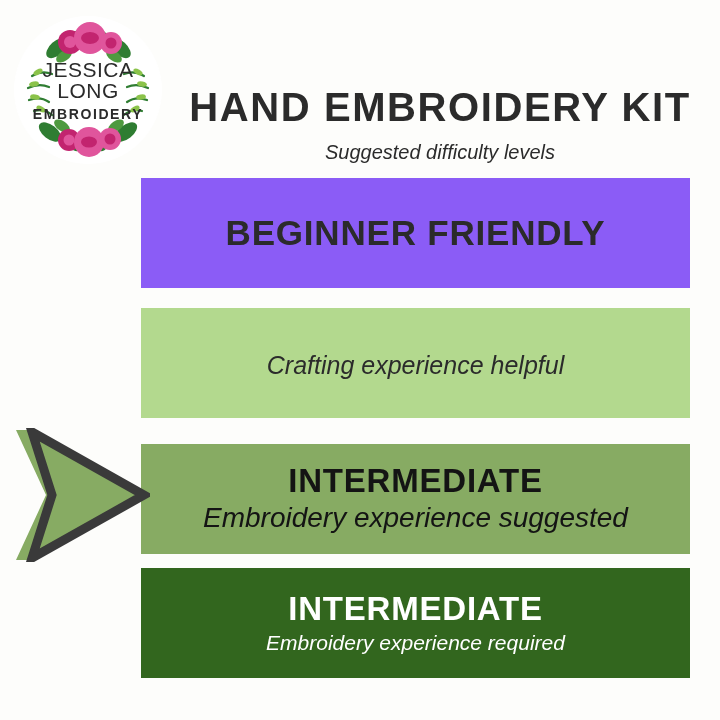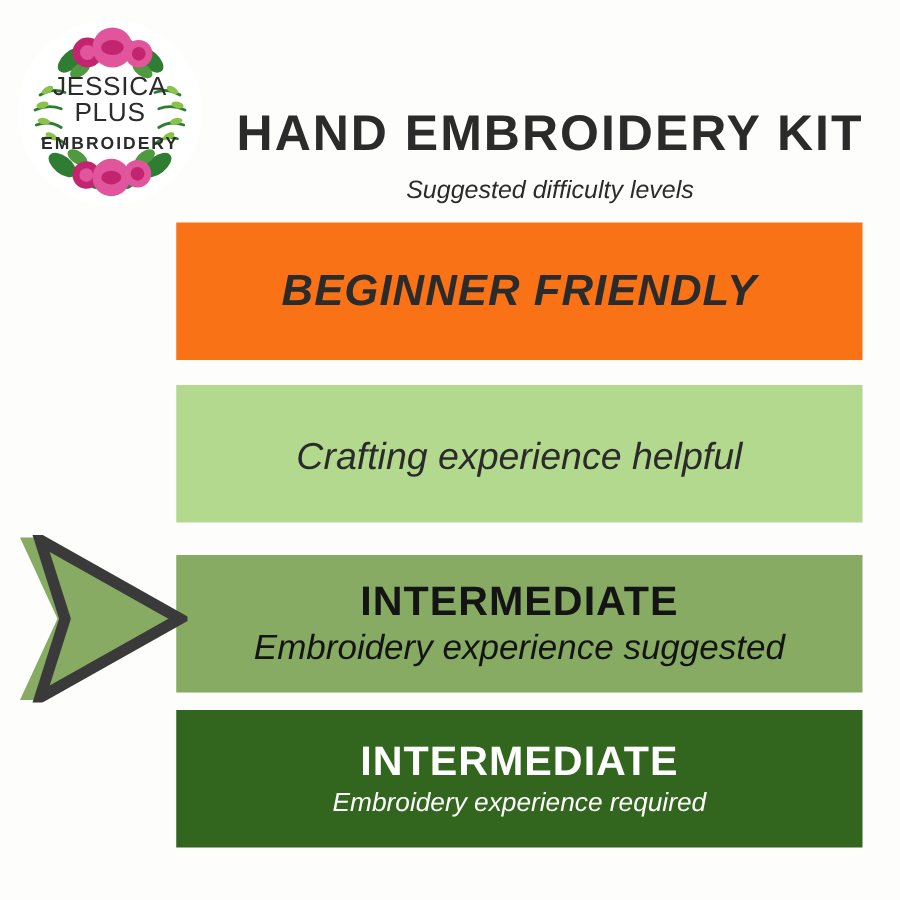"PLUS" div.logo-name { text: PLUS -> LONG }
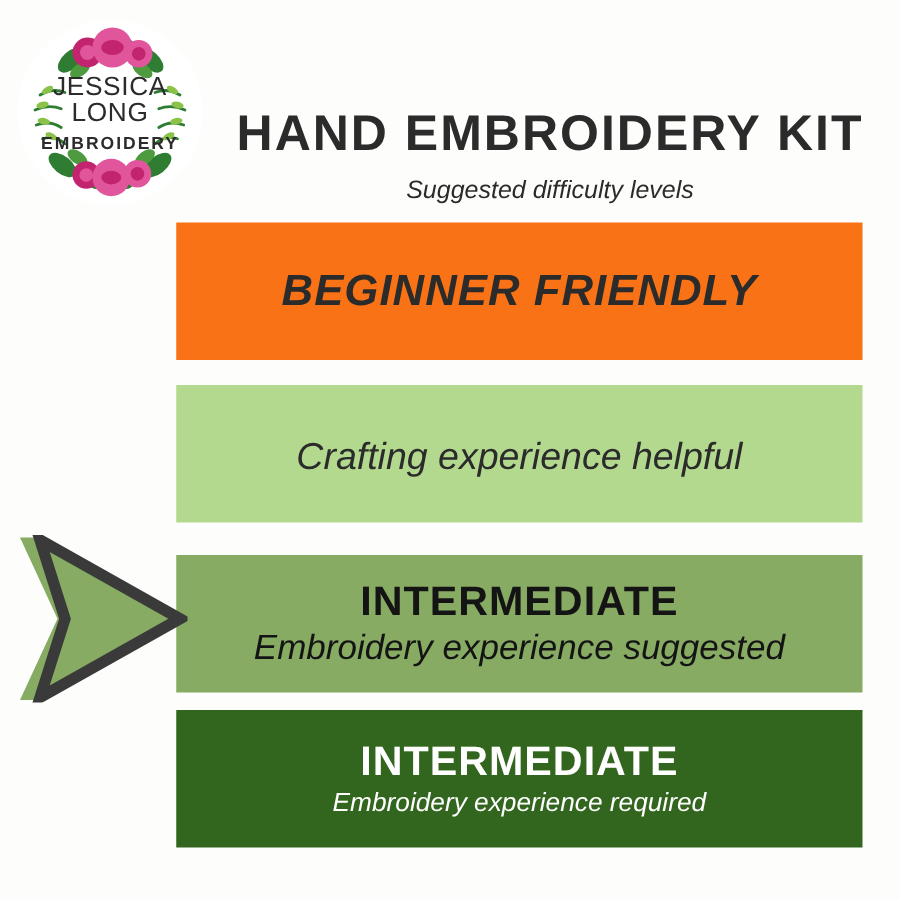"BEGINNER FRIENDLY" div.level-bar { background: #f97316 -> #8b5cf6; font-style: italic -> none }
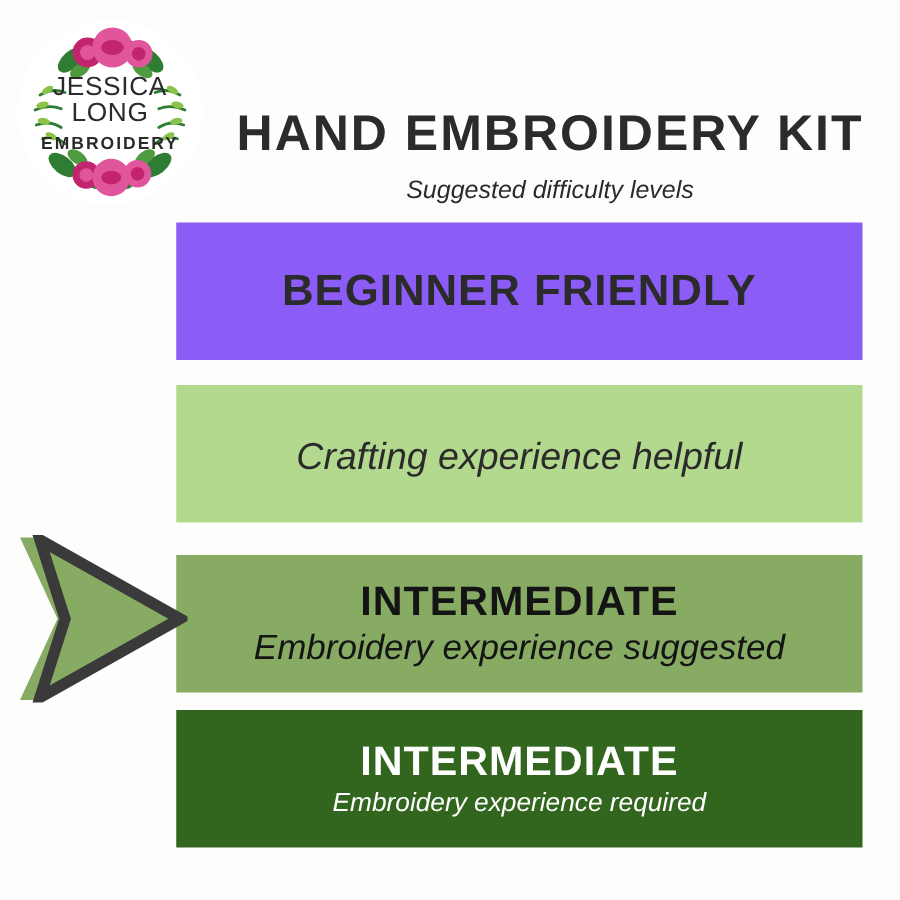"Crafting experience helpful" .bar-1 .level-desc { font-size: 30px -> 25px }
